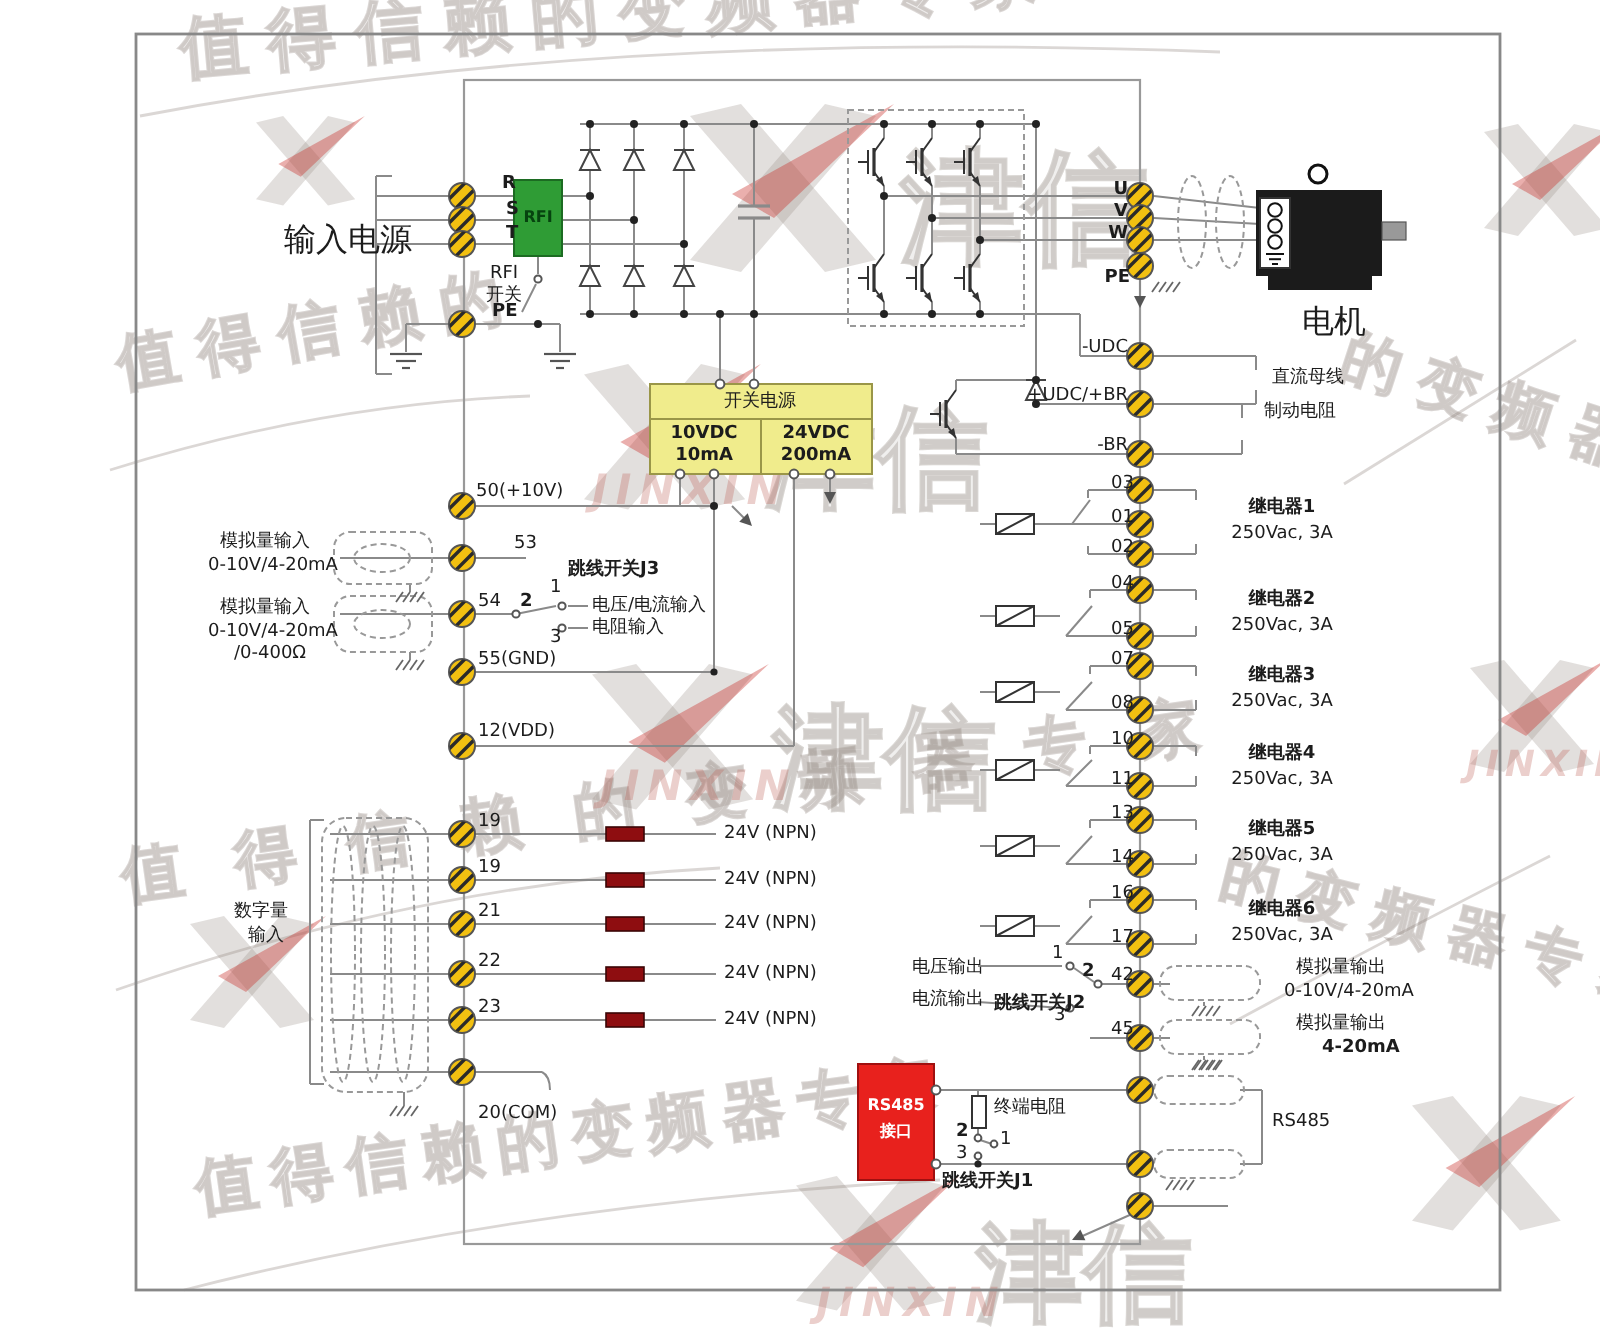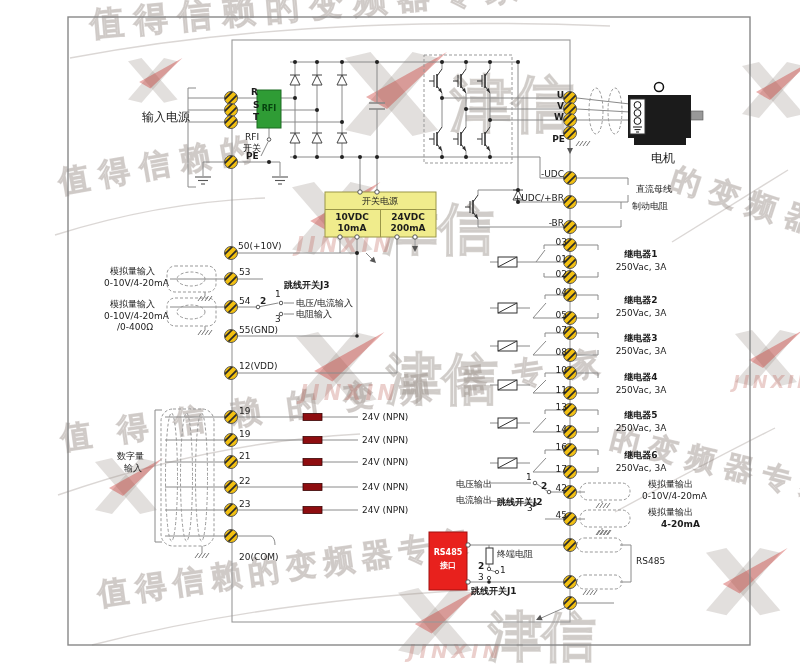"输入电源" .s10 { font-size: 12px -> 16px }
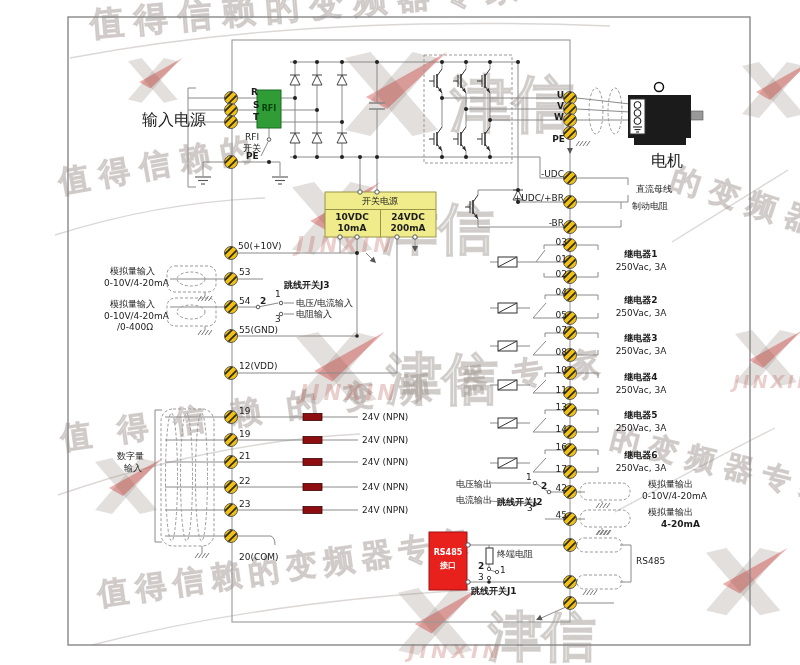"53" div.lbl { left: 239px -> 257px }
